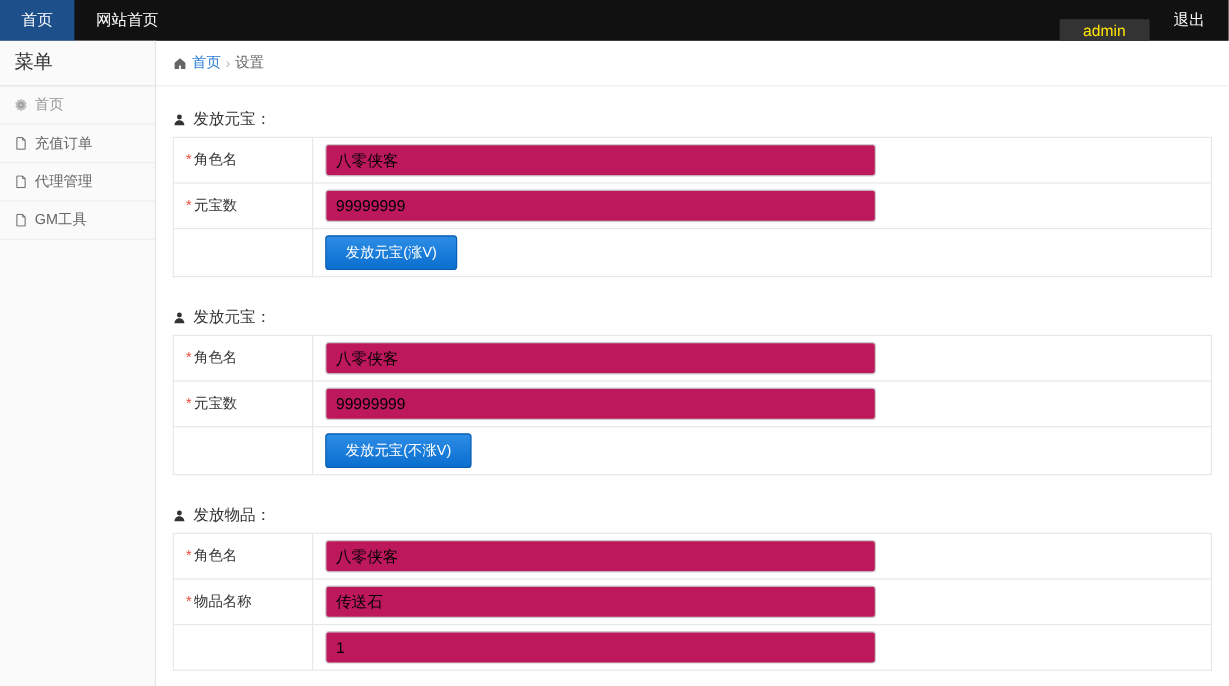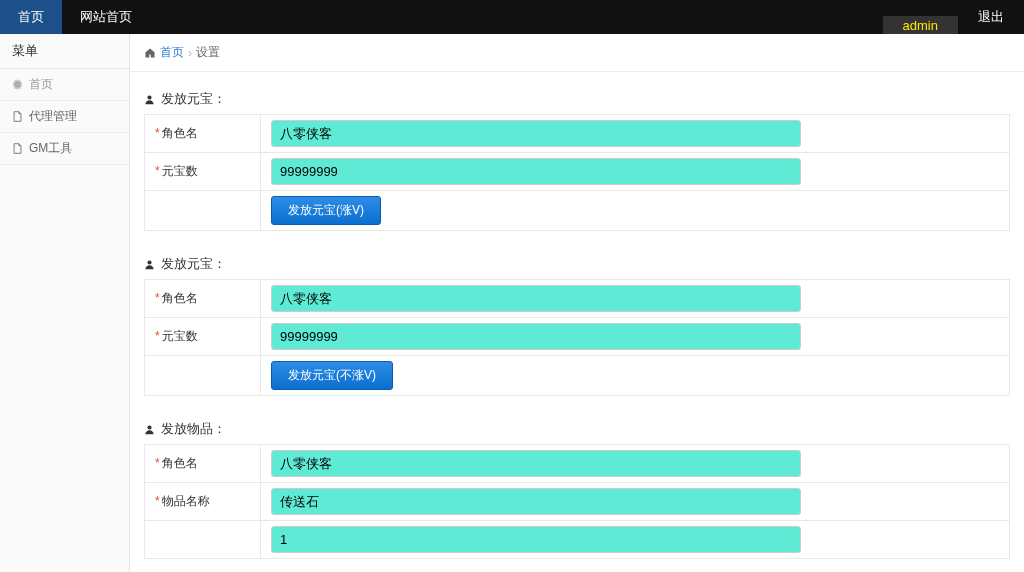"菜单" .sidebar-title { font-size: 13px -> 16px }
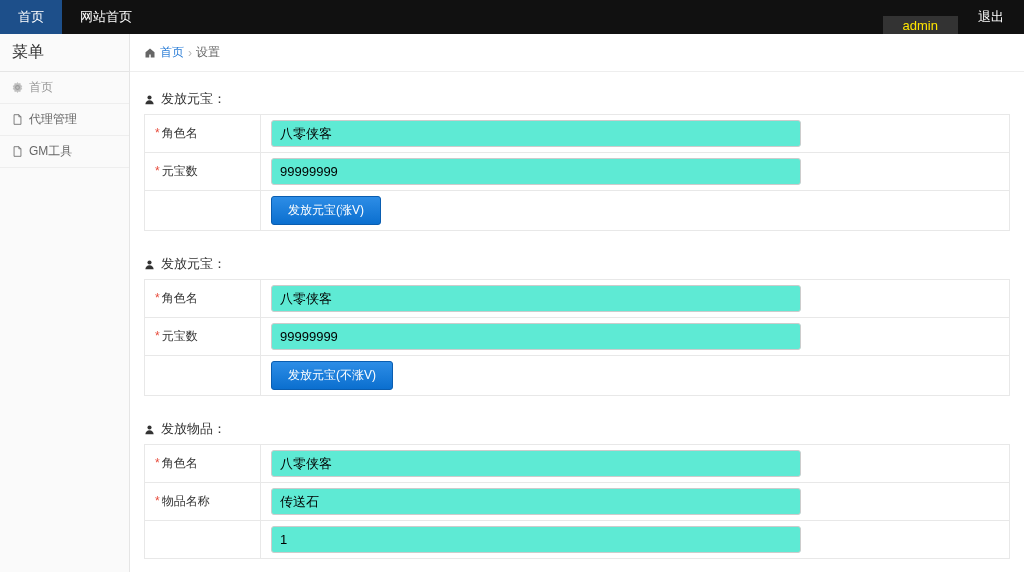"充值订单" div.sidebar-item { html: none -> <div> <svg> <path></path> <path></path> </svg> <span>充值订单</span> </div> }
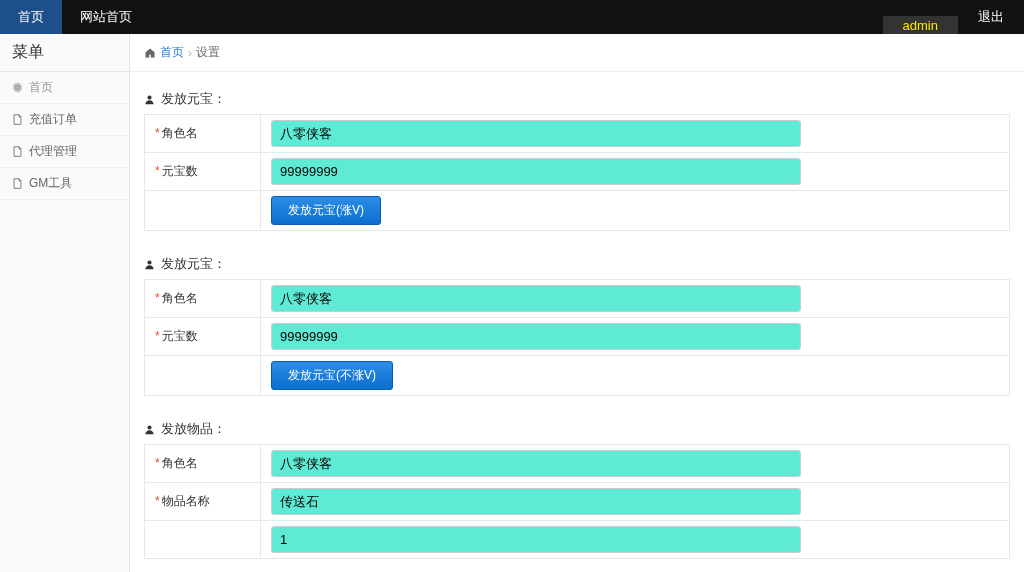"八零侠客" .form-table input[type="text"] { background: #5eead4 -> #be185d; width: 530px -> 459px }
